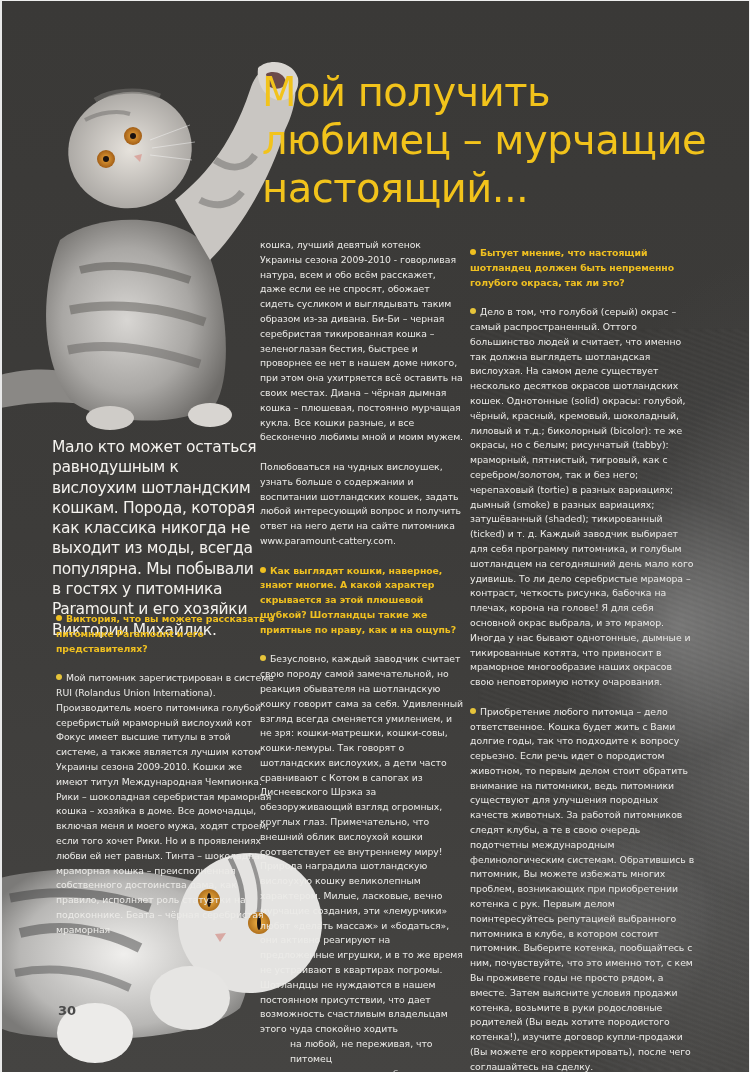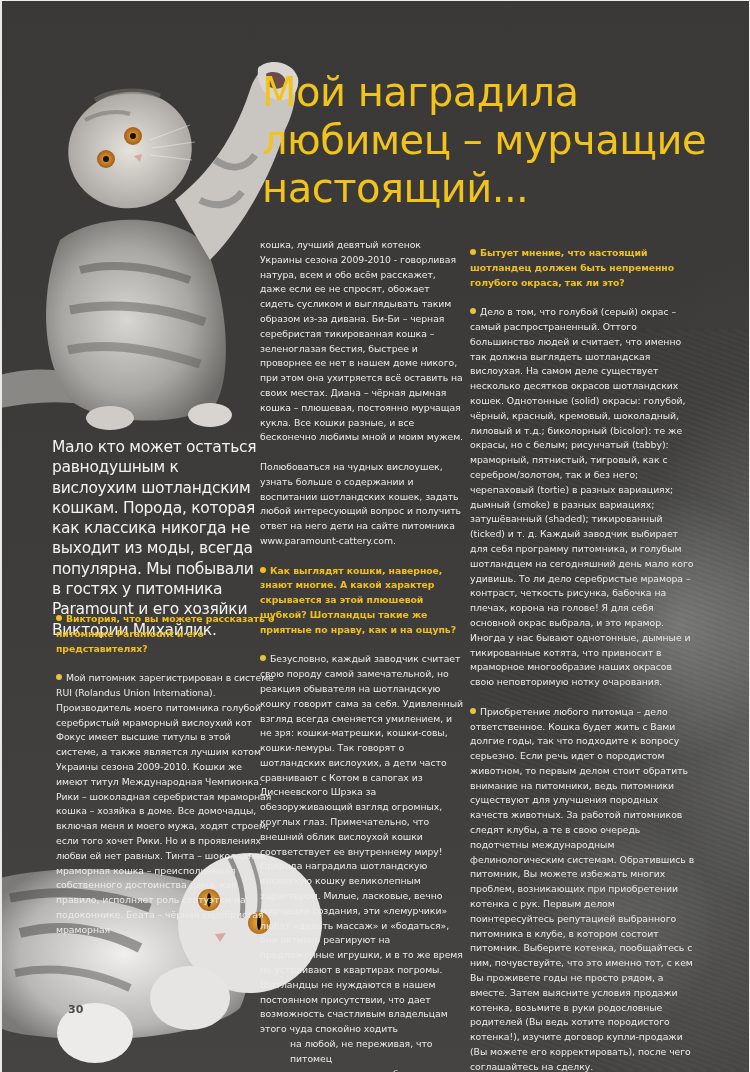"Мой наградила" span.line-c { text: наградила -> получить }
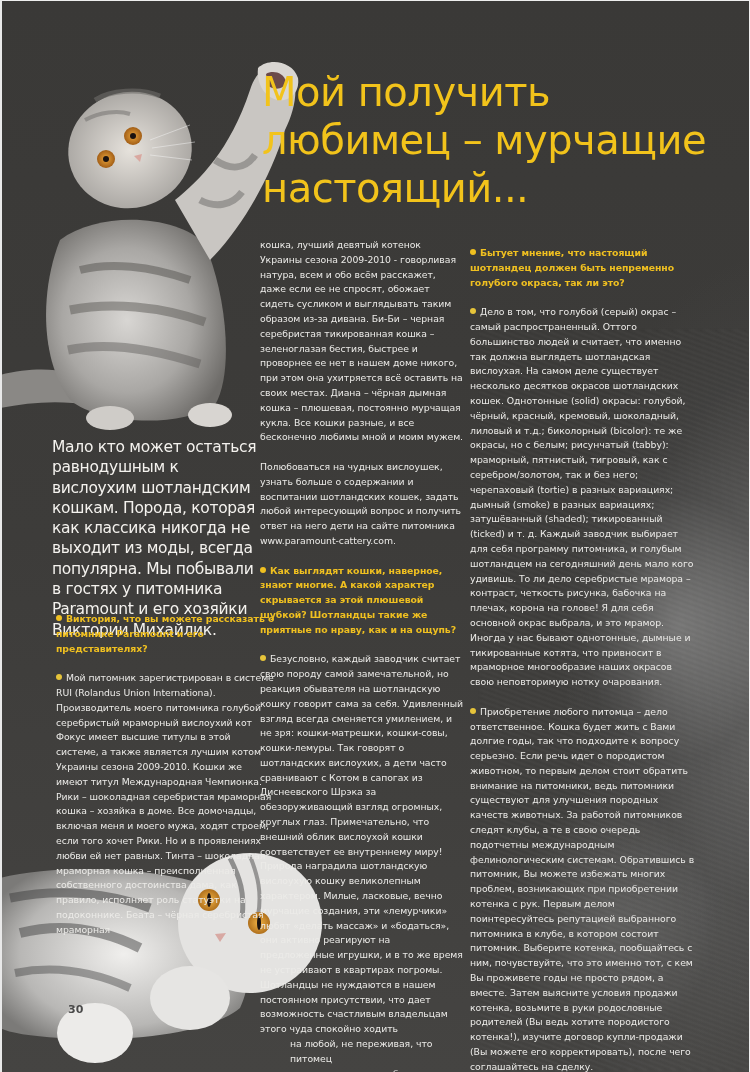"30" .pagenum { font-size: 11px -> 13px; left: 68px -> 58px }
